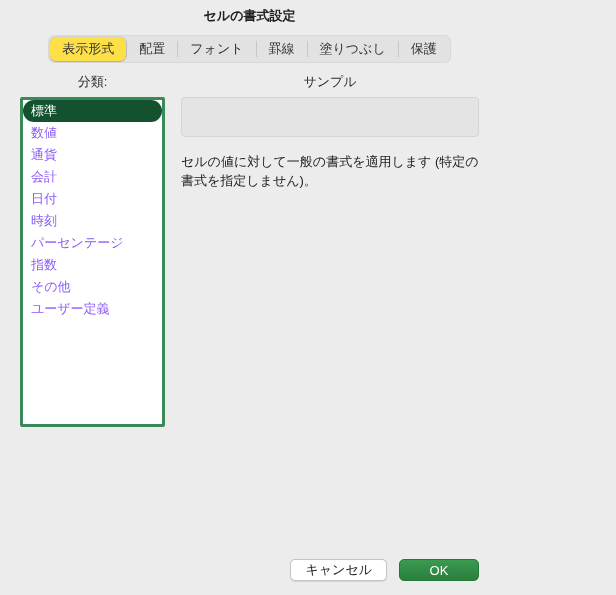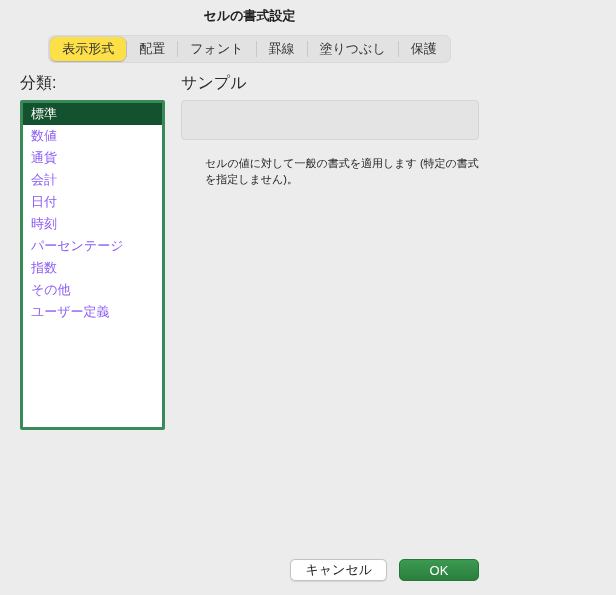"分類:" .label { font-size: 16px -> 13px; text-align: none -> center }
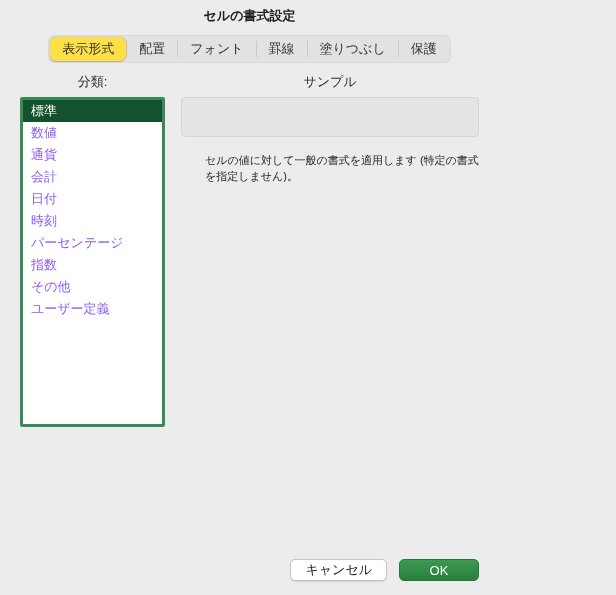"標準" .category-item.selected { border-radius: none -> 11px }
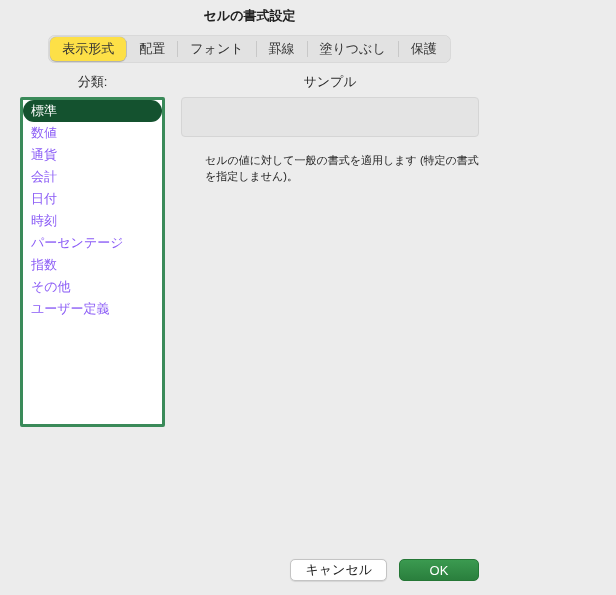"セルの値に対して一般の書式を適用します (特定の書式を指定しません)。" .description { font-size: 11px -> 13px; margin-left: 24px -> none }
